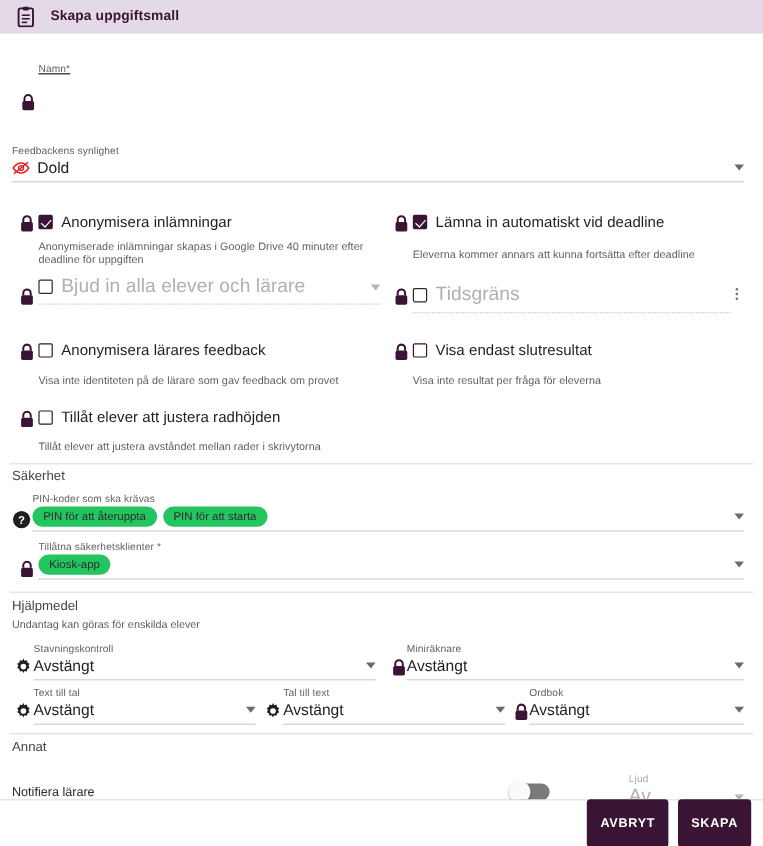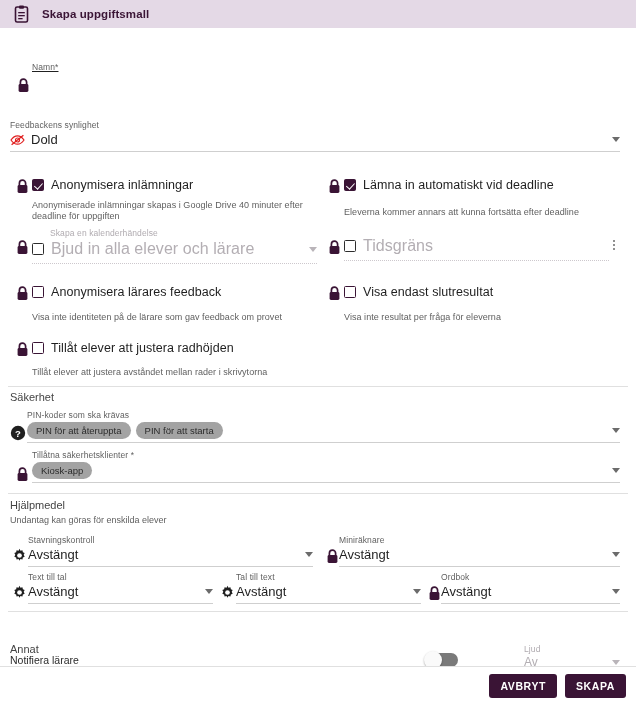"Namn*" div { top: 34px -> 24px }
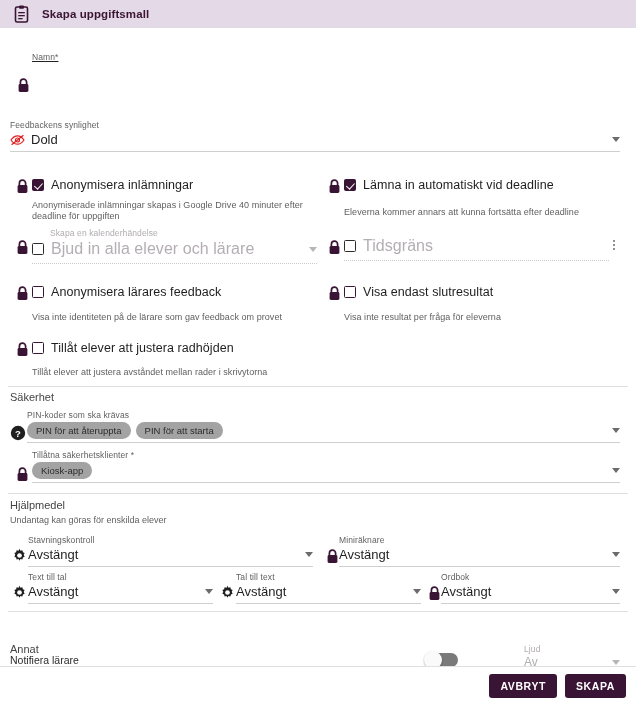"Skapa en kalenderhändelse" div.fieldlabel { html: <div>Skapa en kalenderhändelse</div> -> none }
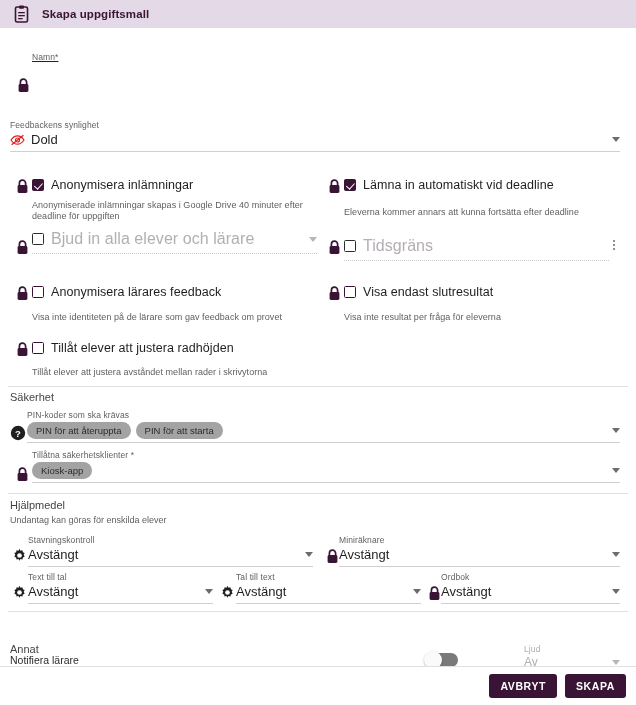"PIN för att återuppta" .chip { background: #a3a3a3 -> #22c55e }
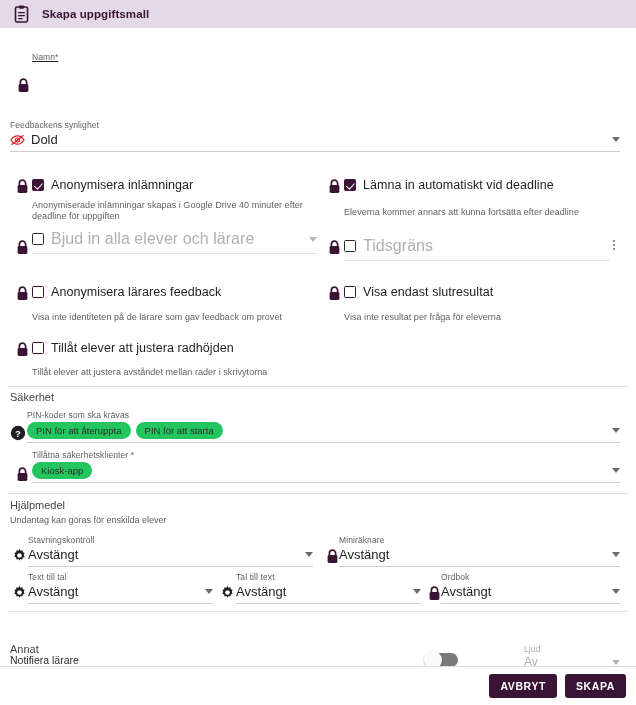"Annat" div.section-title { top: 615px -> 589px }
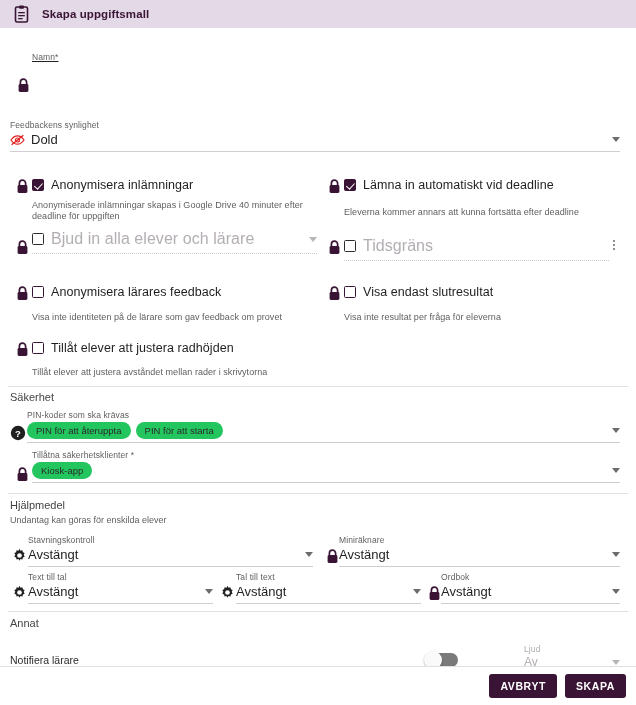"Av" span.fieldvalue { font-size: 12px -> 16px }
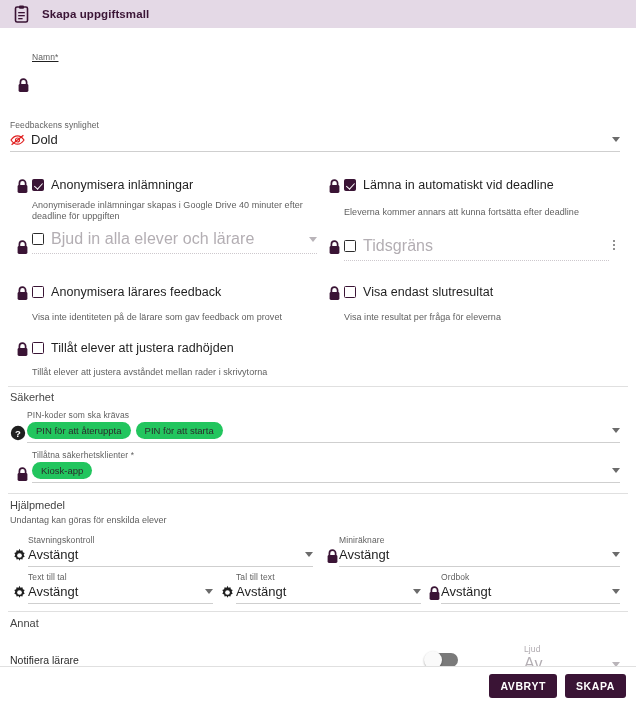"AVBRYT" .btn { height: 24px -> 40px }
